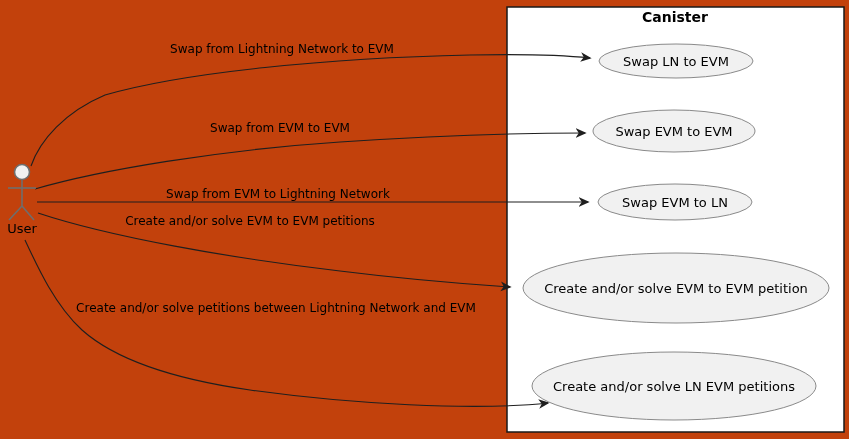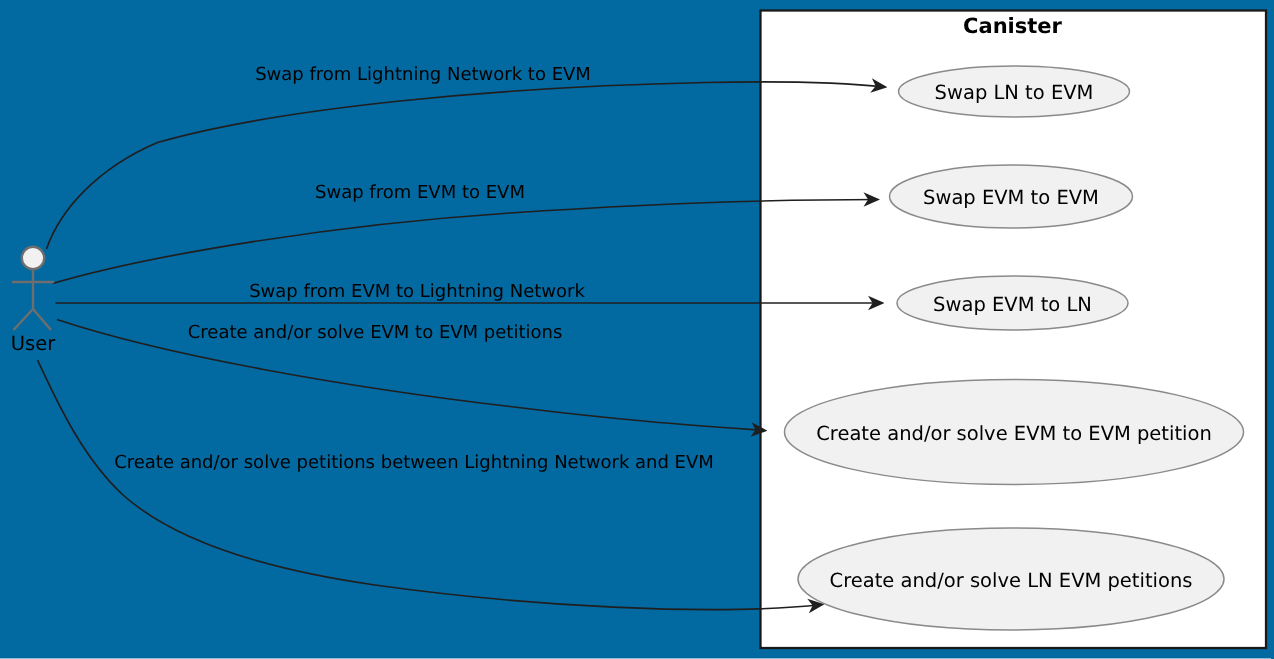"Canister" .diagram-wrap { background: #0369a1 -> #c2410c }
